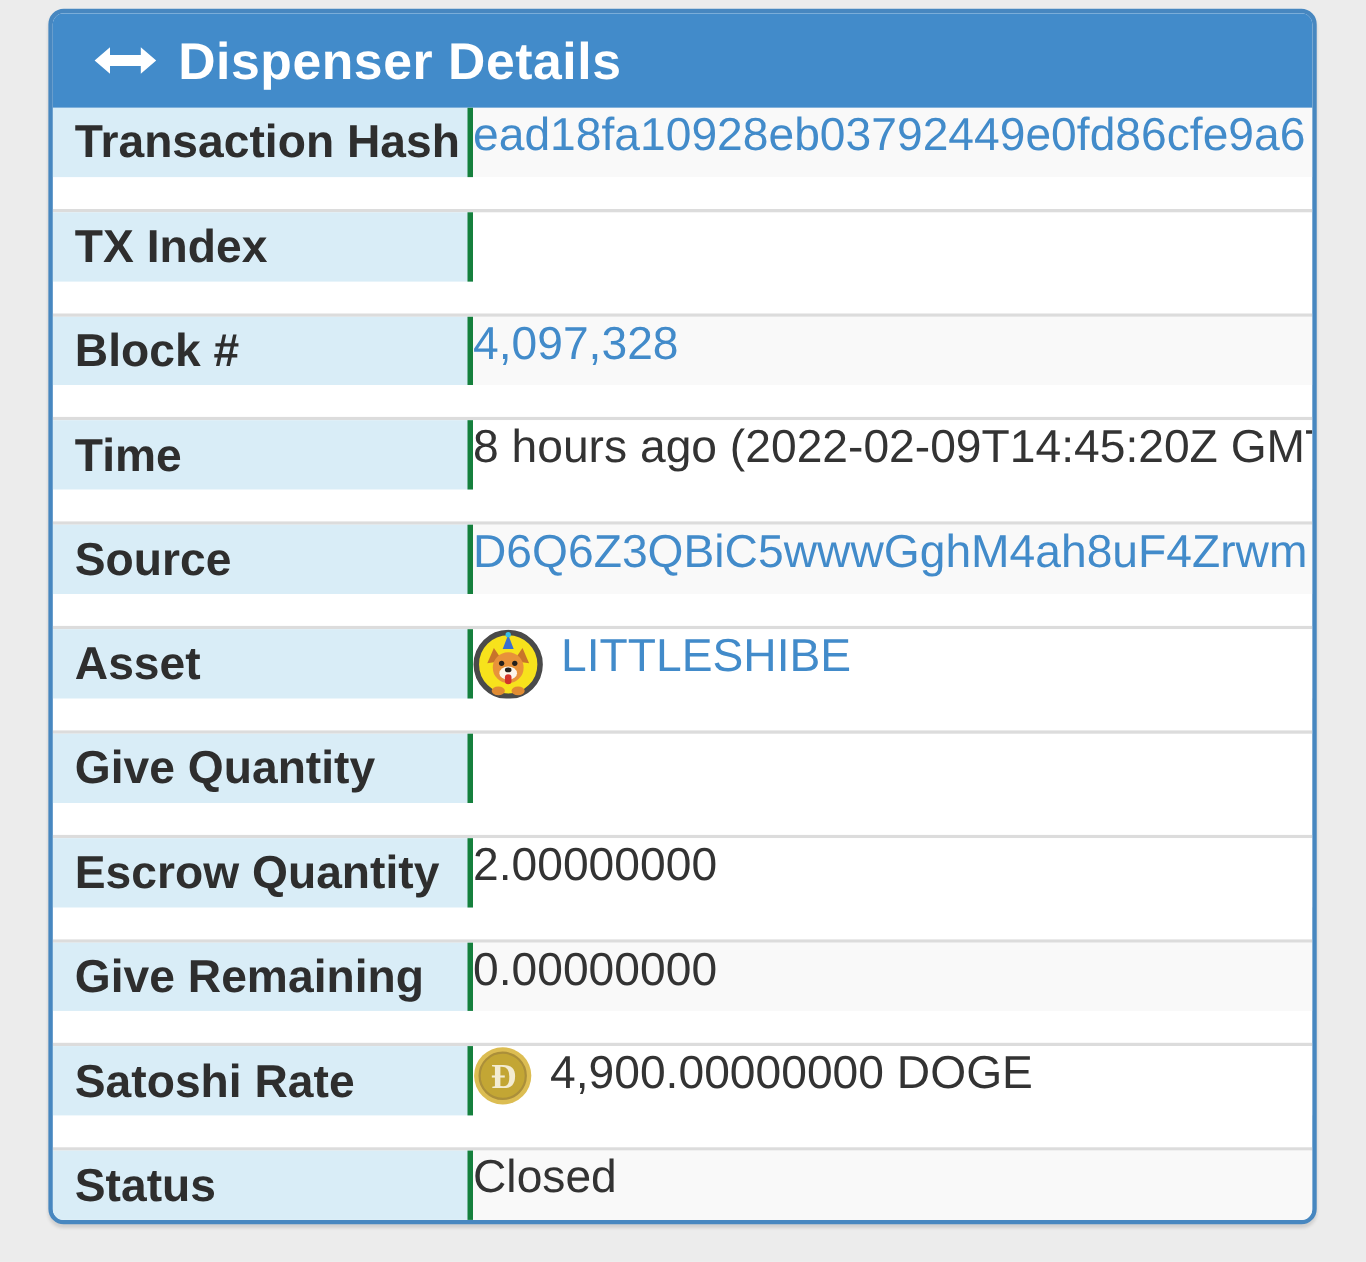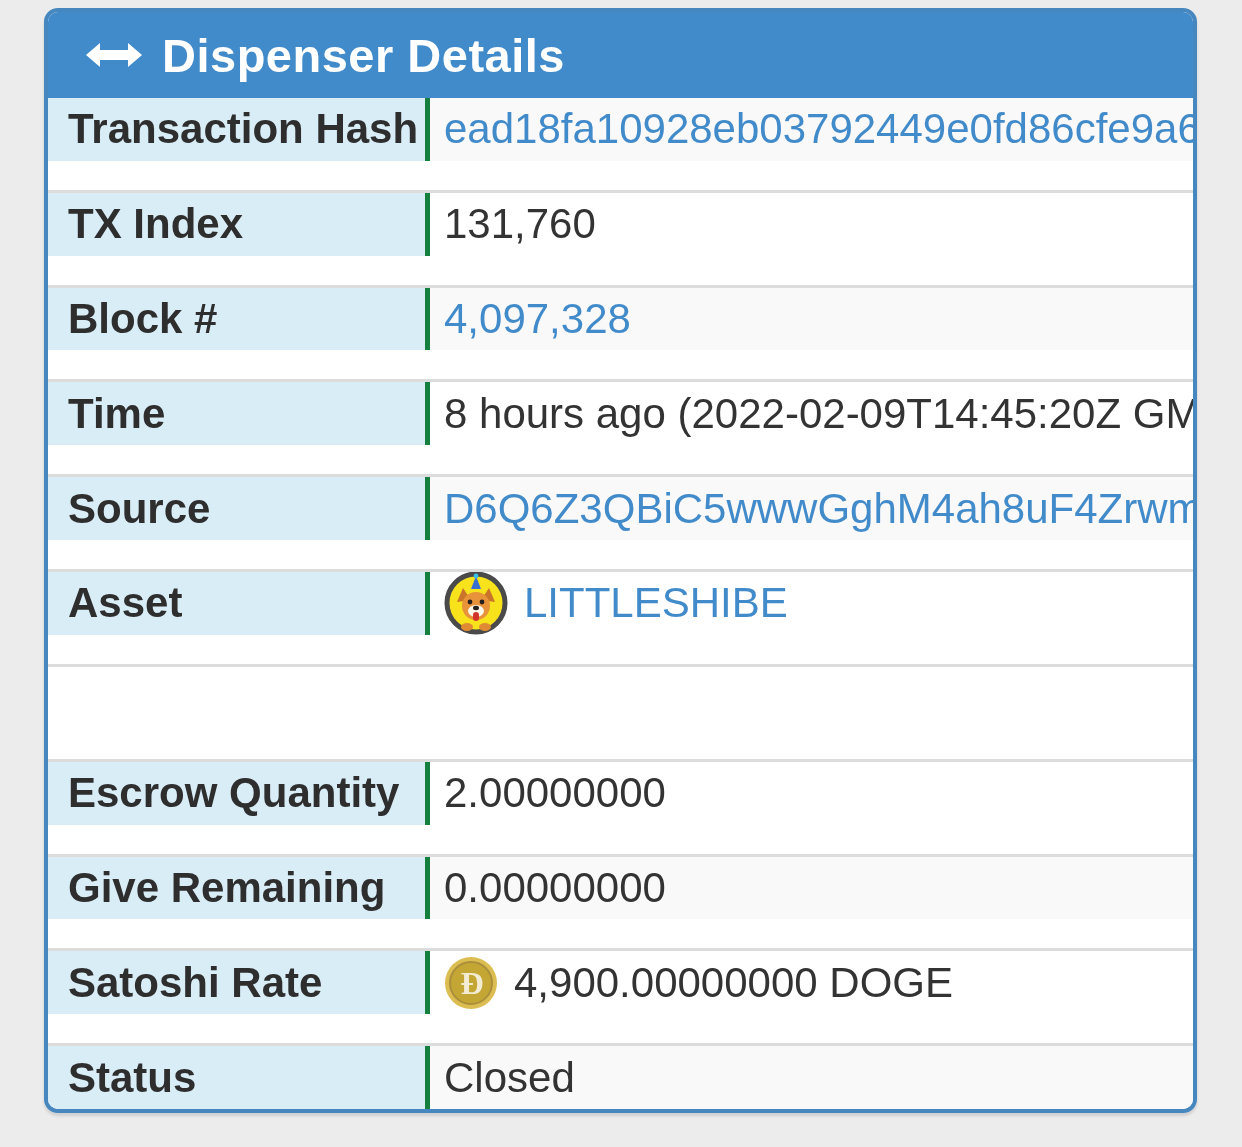"ead18fa10928eb03792449e0fd86cfe9a6" .value-cell { align-items: center -> none; padding-left: 14px -> none }
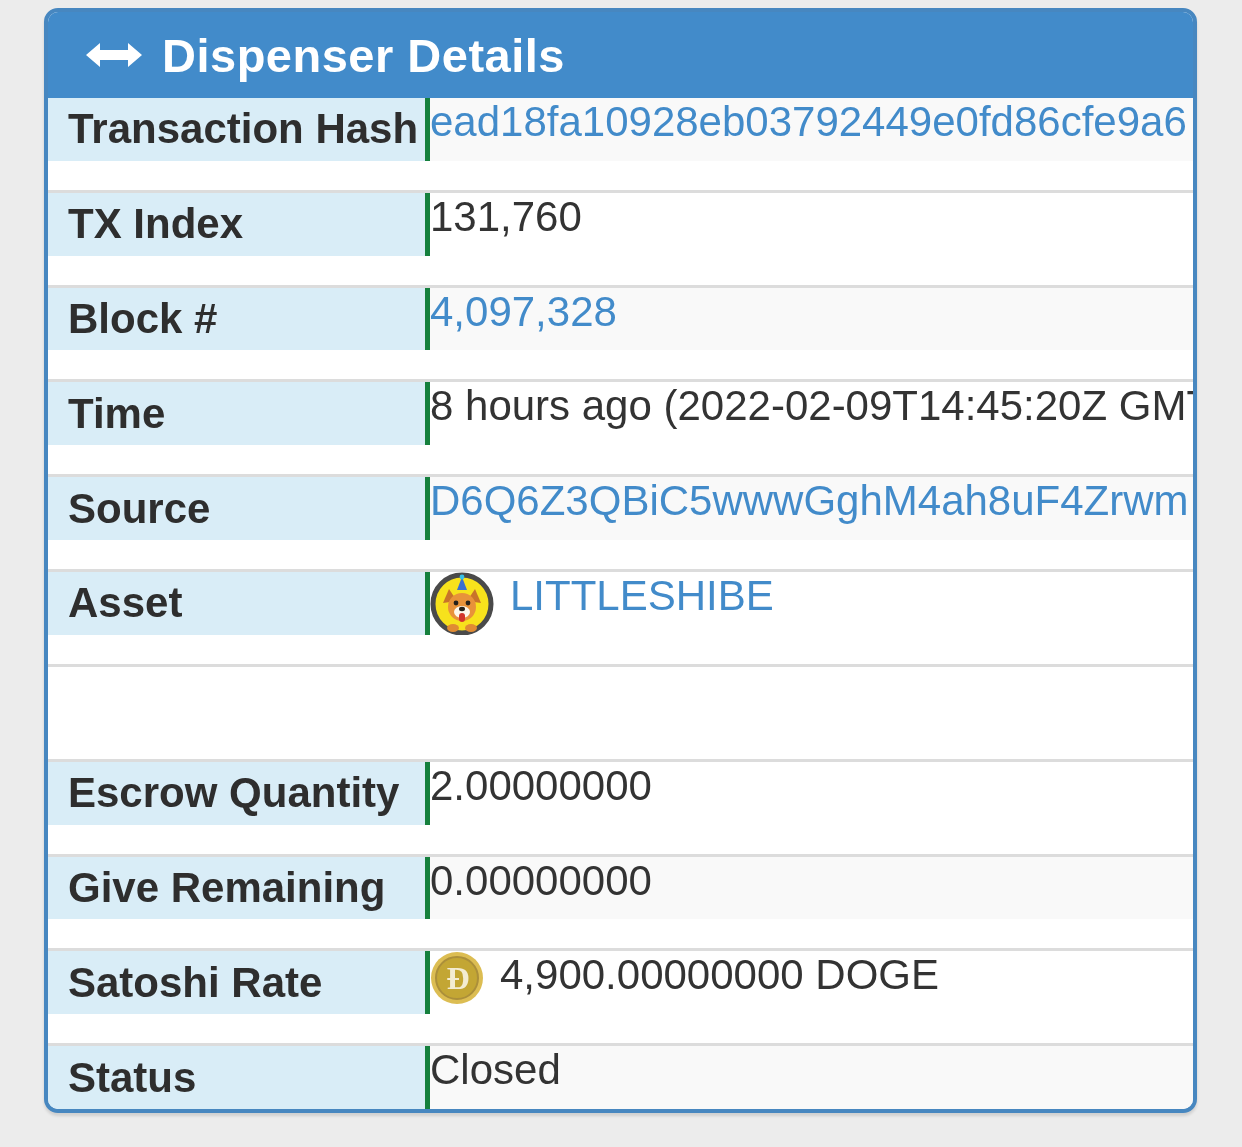"131,760" div.value-cell { html: <div> <span>131,760</span> </div> -> none }
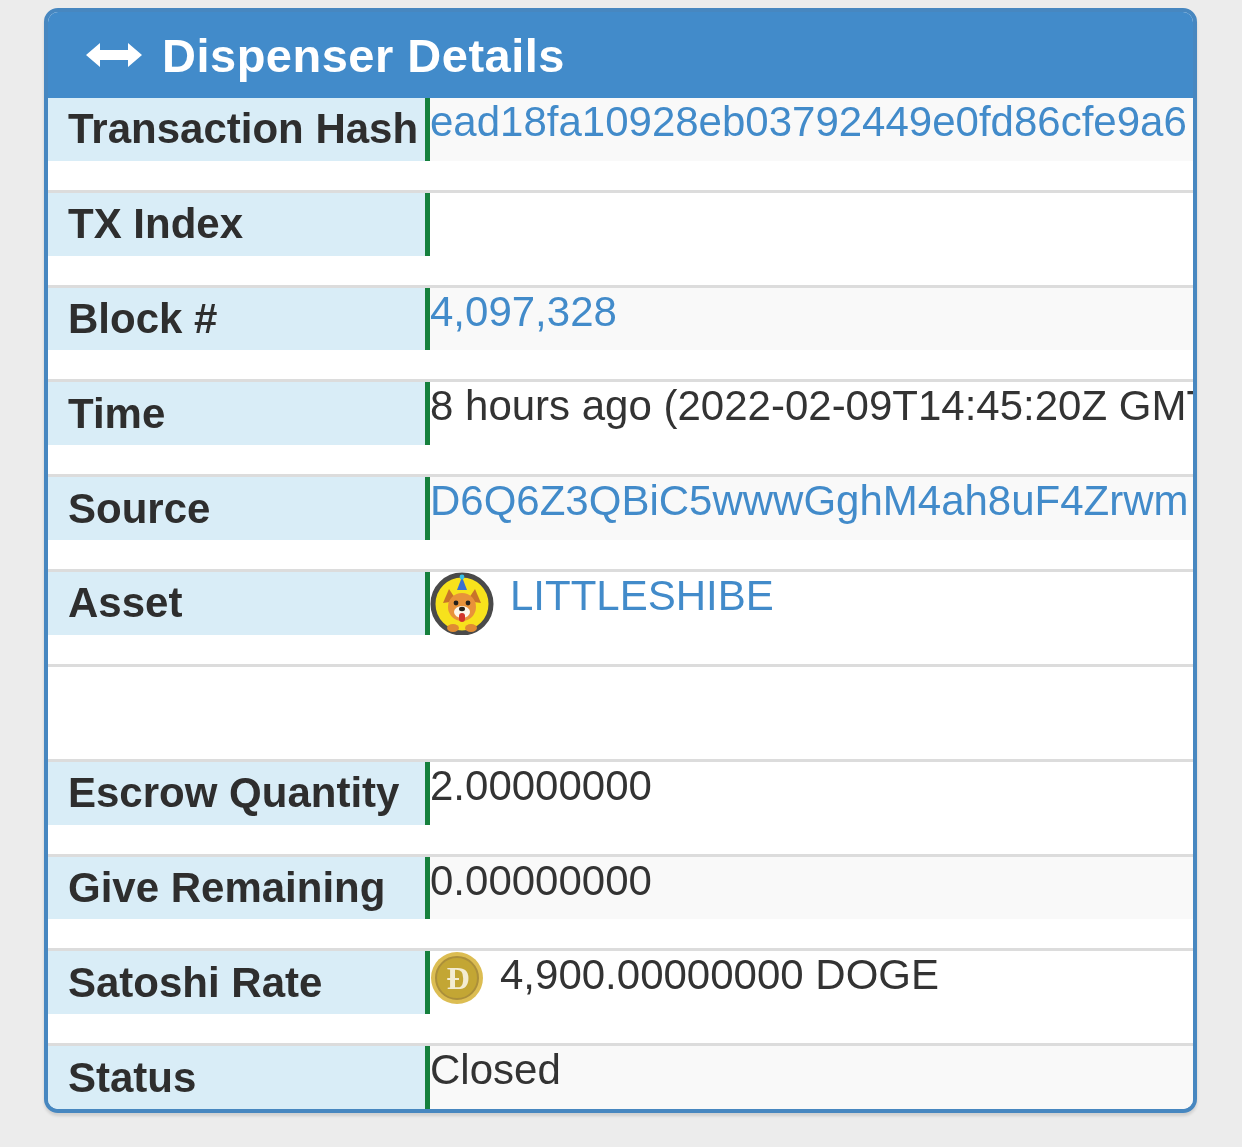"Give Quantity" div.label-cell { html: none -> <div>Give Quantity</div> }
